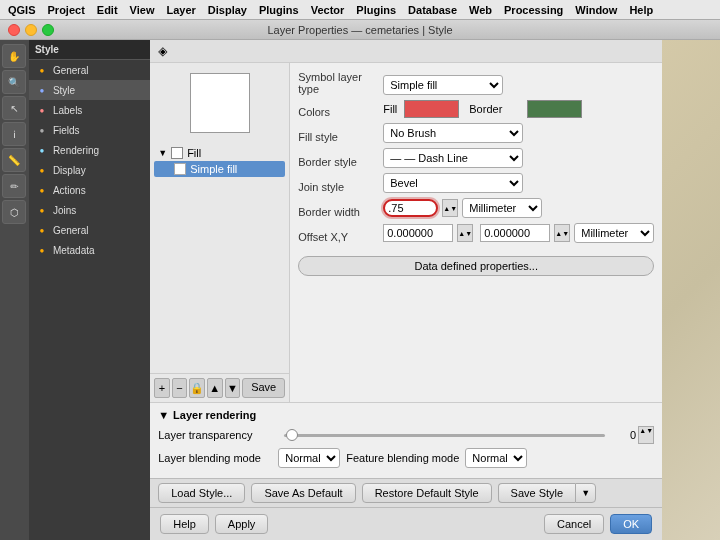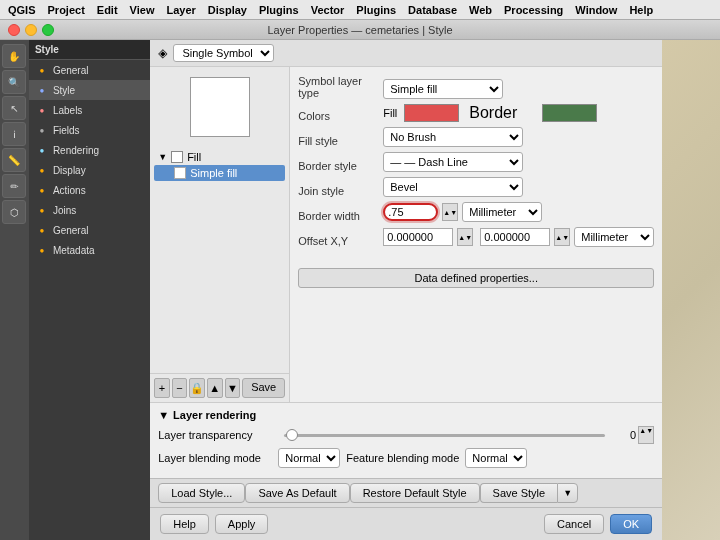"Single Symbol" select { html: <select> <option>Single Symbol</option> </select> -> none }
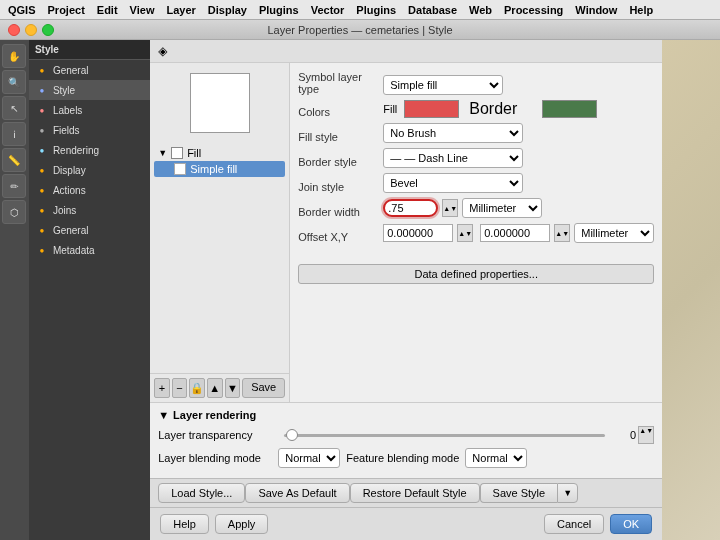"Border" span { font-size: 16px -> 11px }
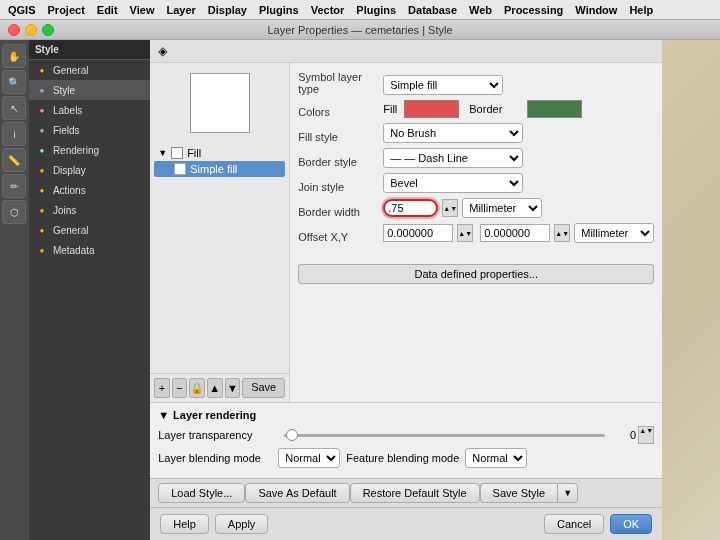"Data defined properties..." .data-defined-btn { border-radius: 3px -> 10px; margin-top: 16px -> 8px }
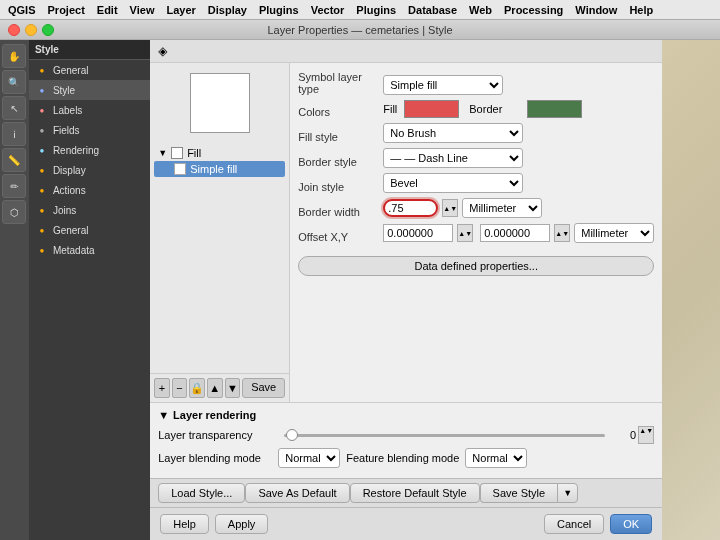"Load Style..." div { gap: 0 -> 6px }
